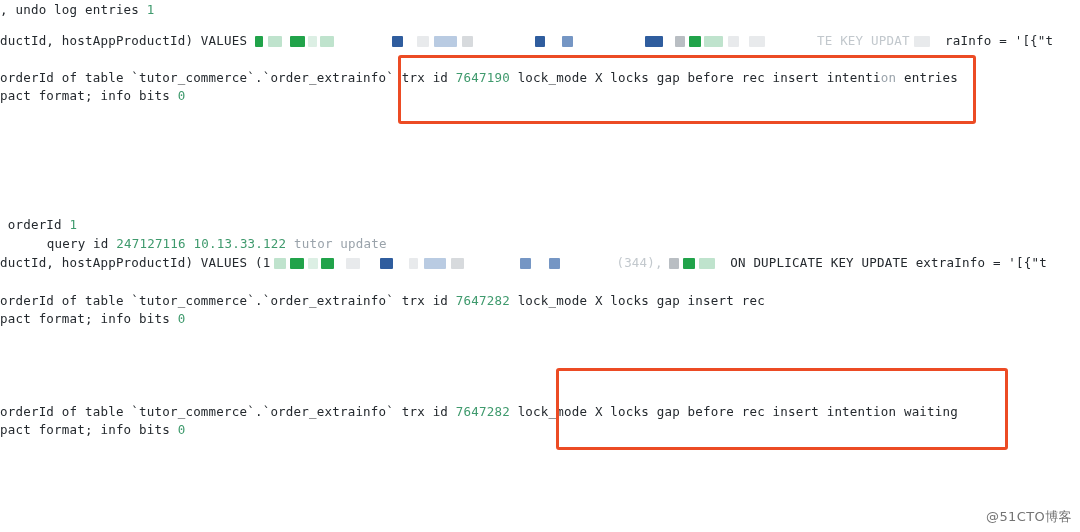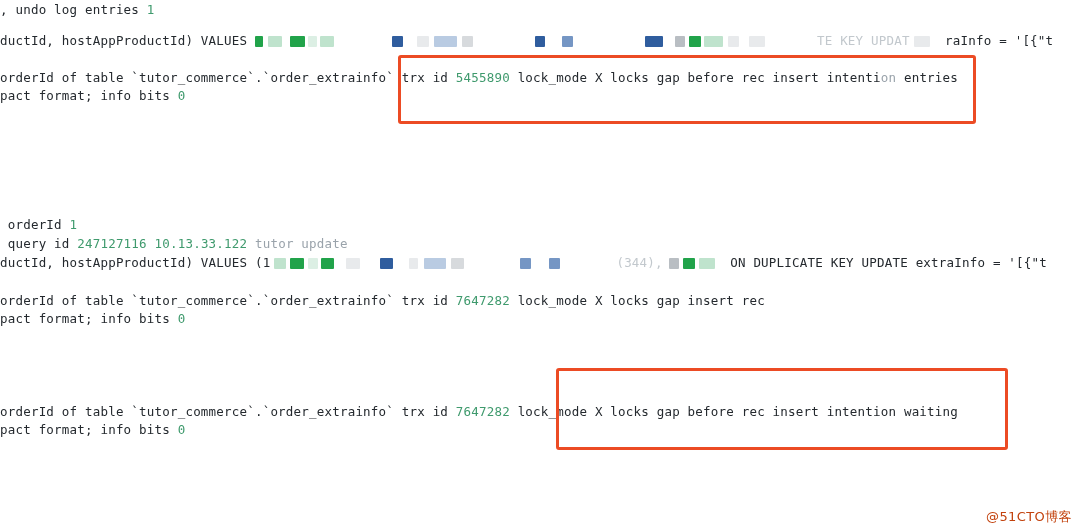"5455890" span.tok-num { text: 5455890 -> 7647190 }
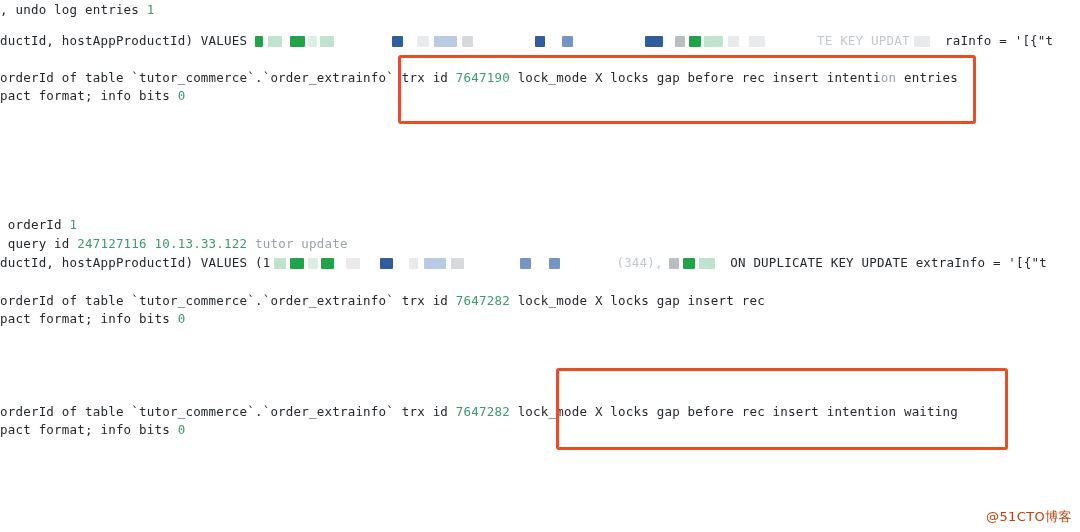"query id 247127116 10.13.33.122 tutor" div.log-line { padding-left: none -> 39px }
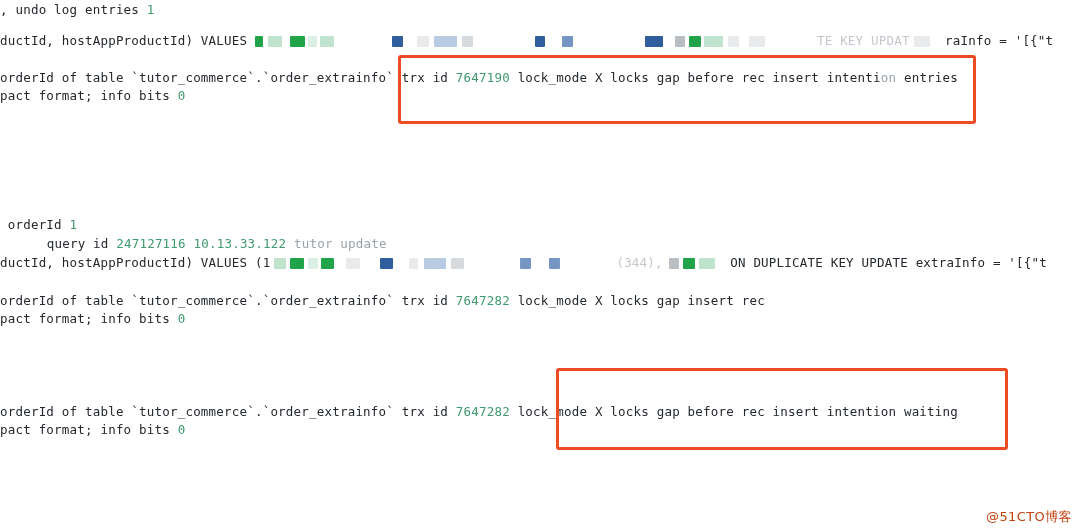"@51CTO博客" .watermark { color: #c2410c -> #737373 }
